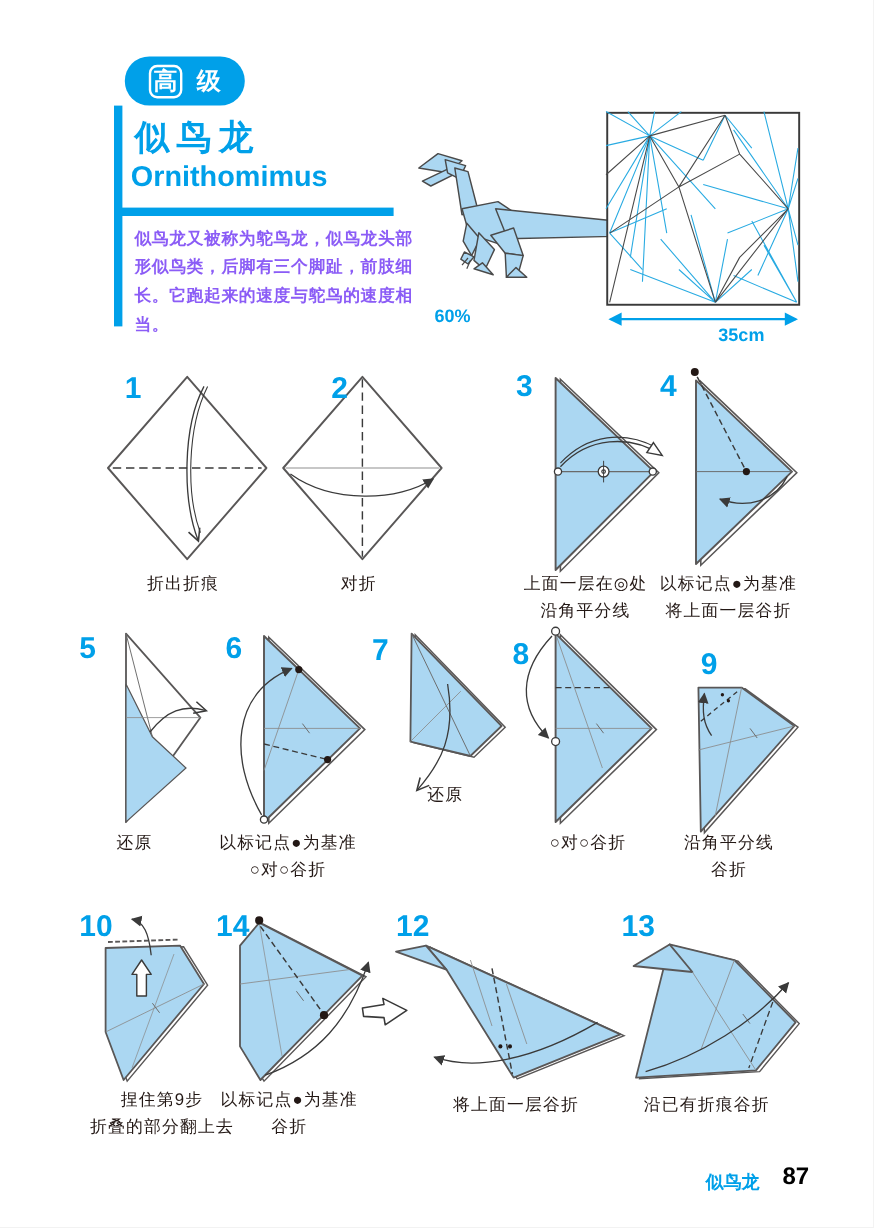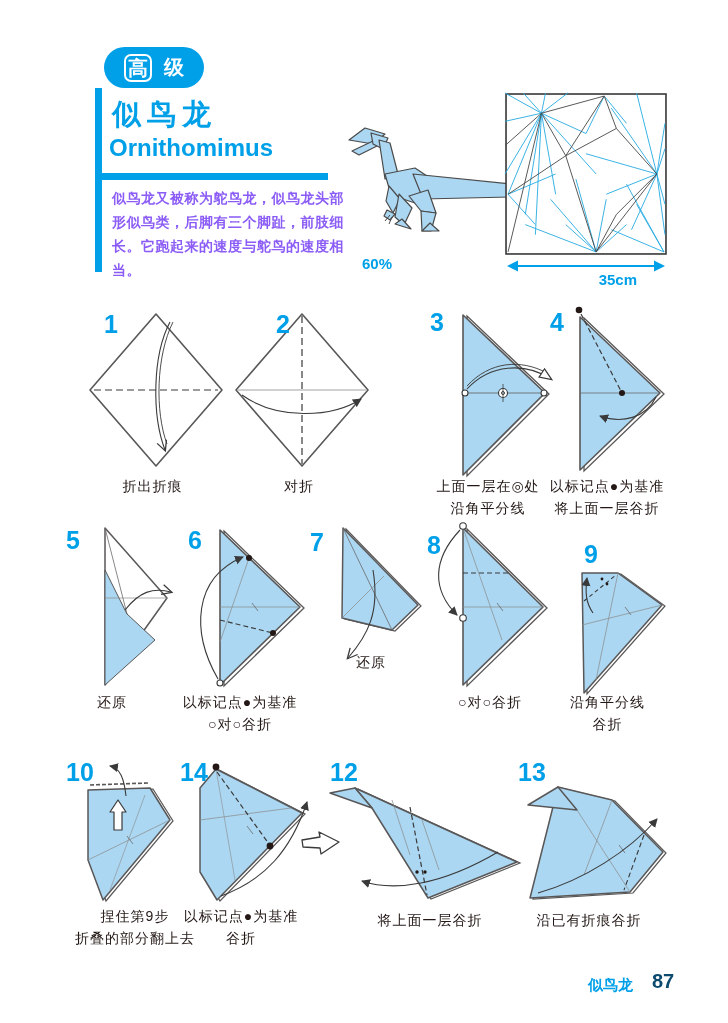"87" #footer-page { color: #0c4a6e -> #000000 }
